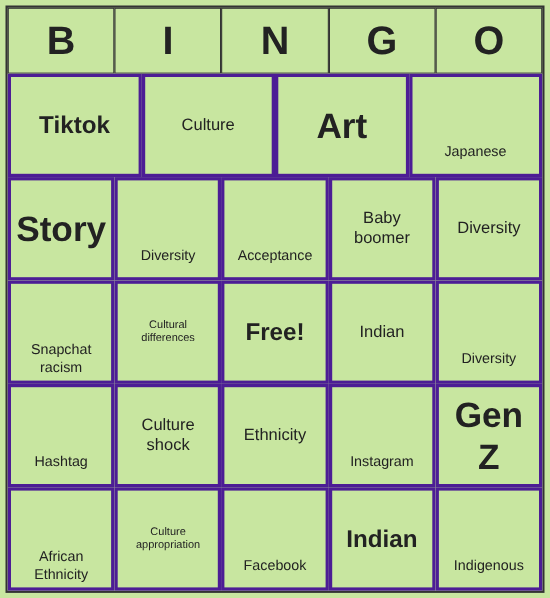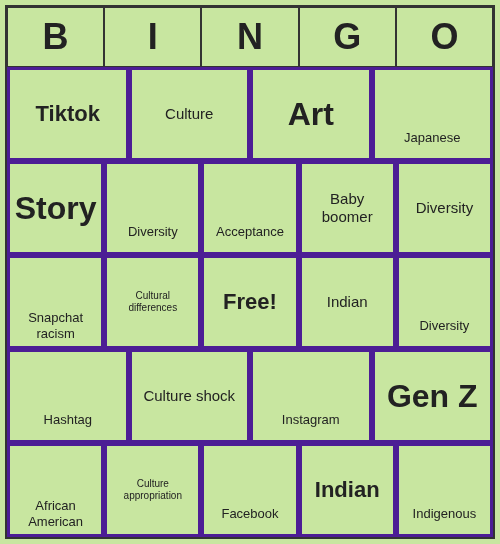"Ethnicity" div.bingo-cell { html: none -> <div> <span>Ethnicity</span> </div> }
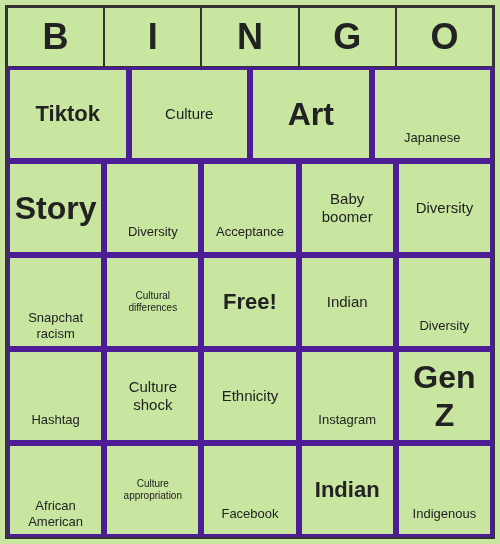"African American" span.size-sm { text: American -> Ethnicity }
